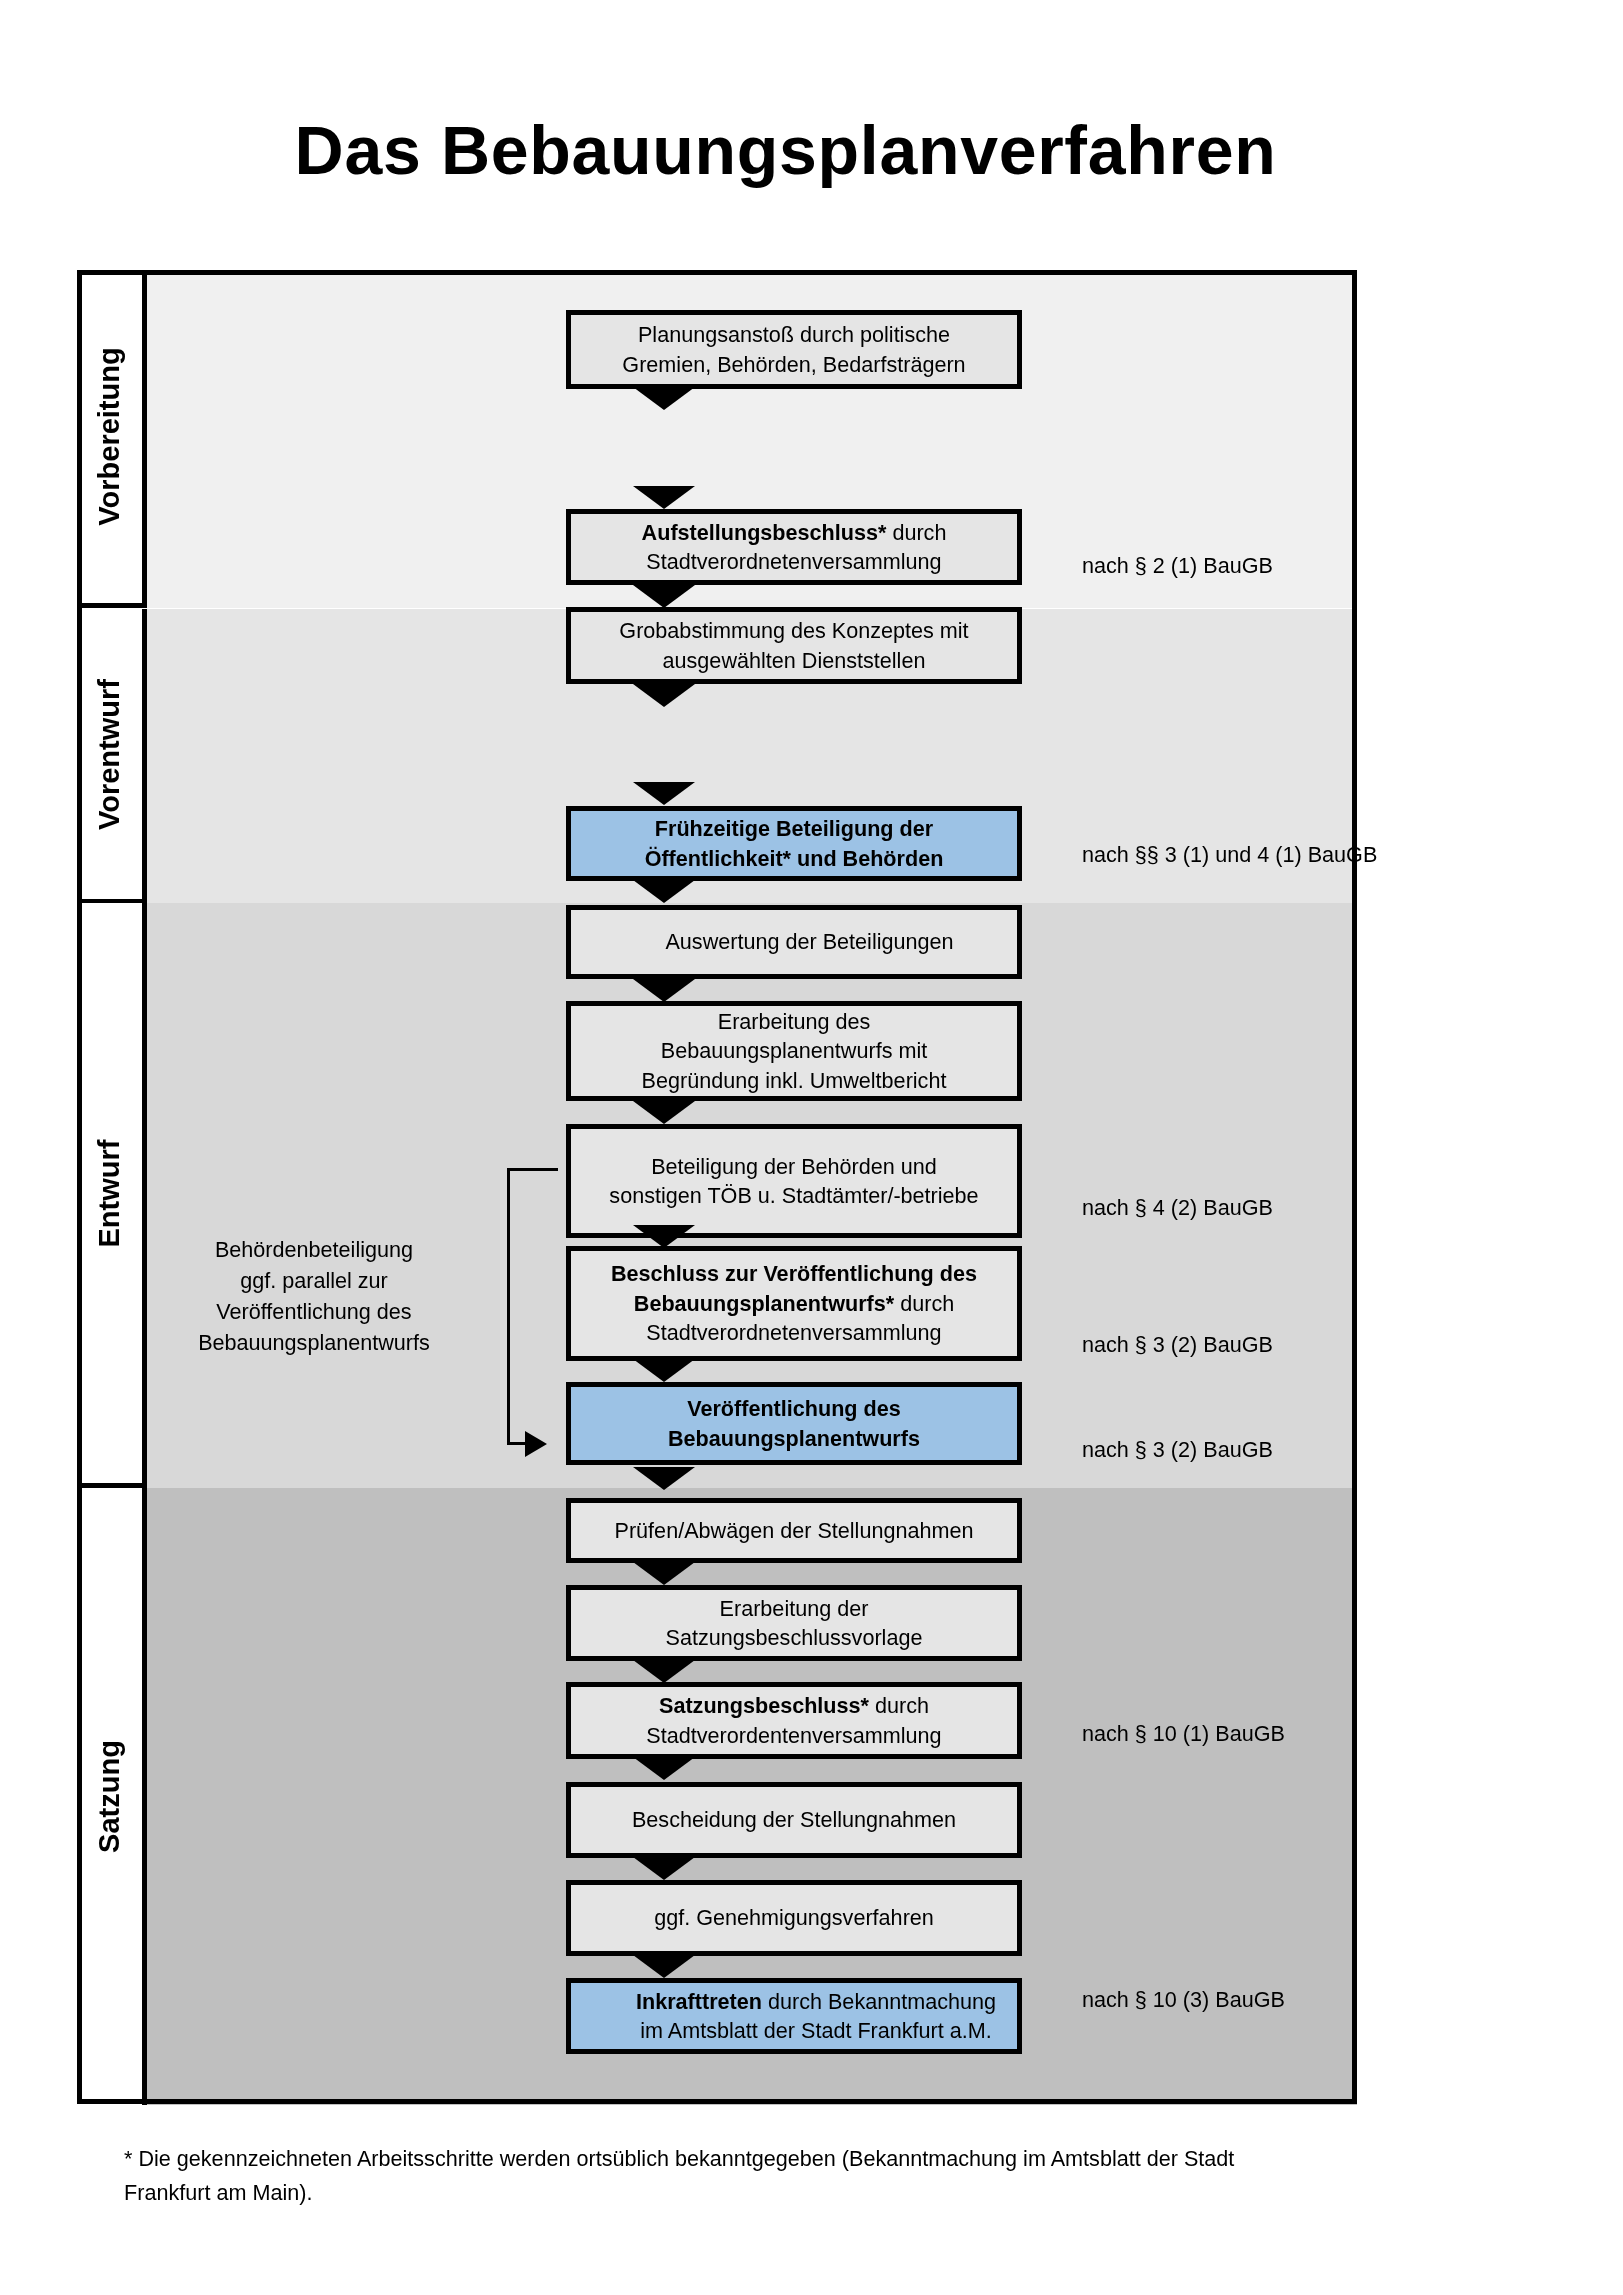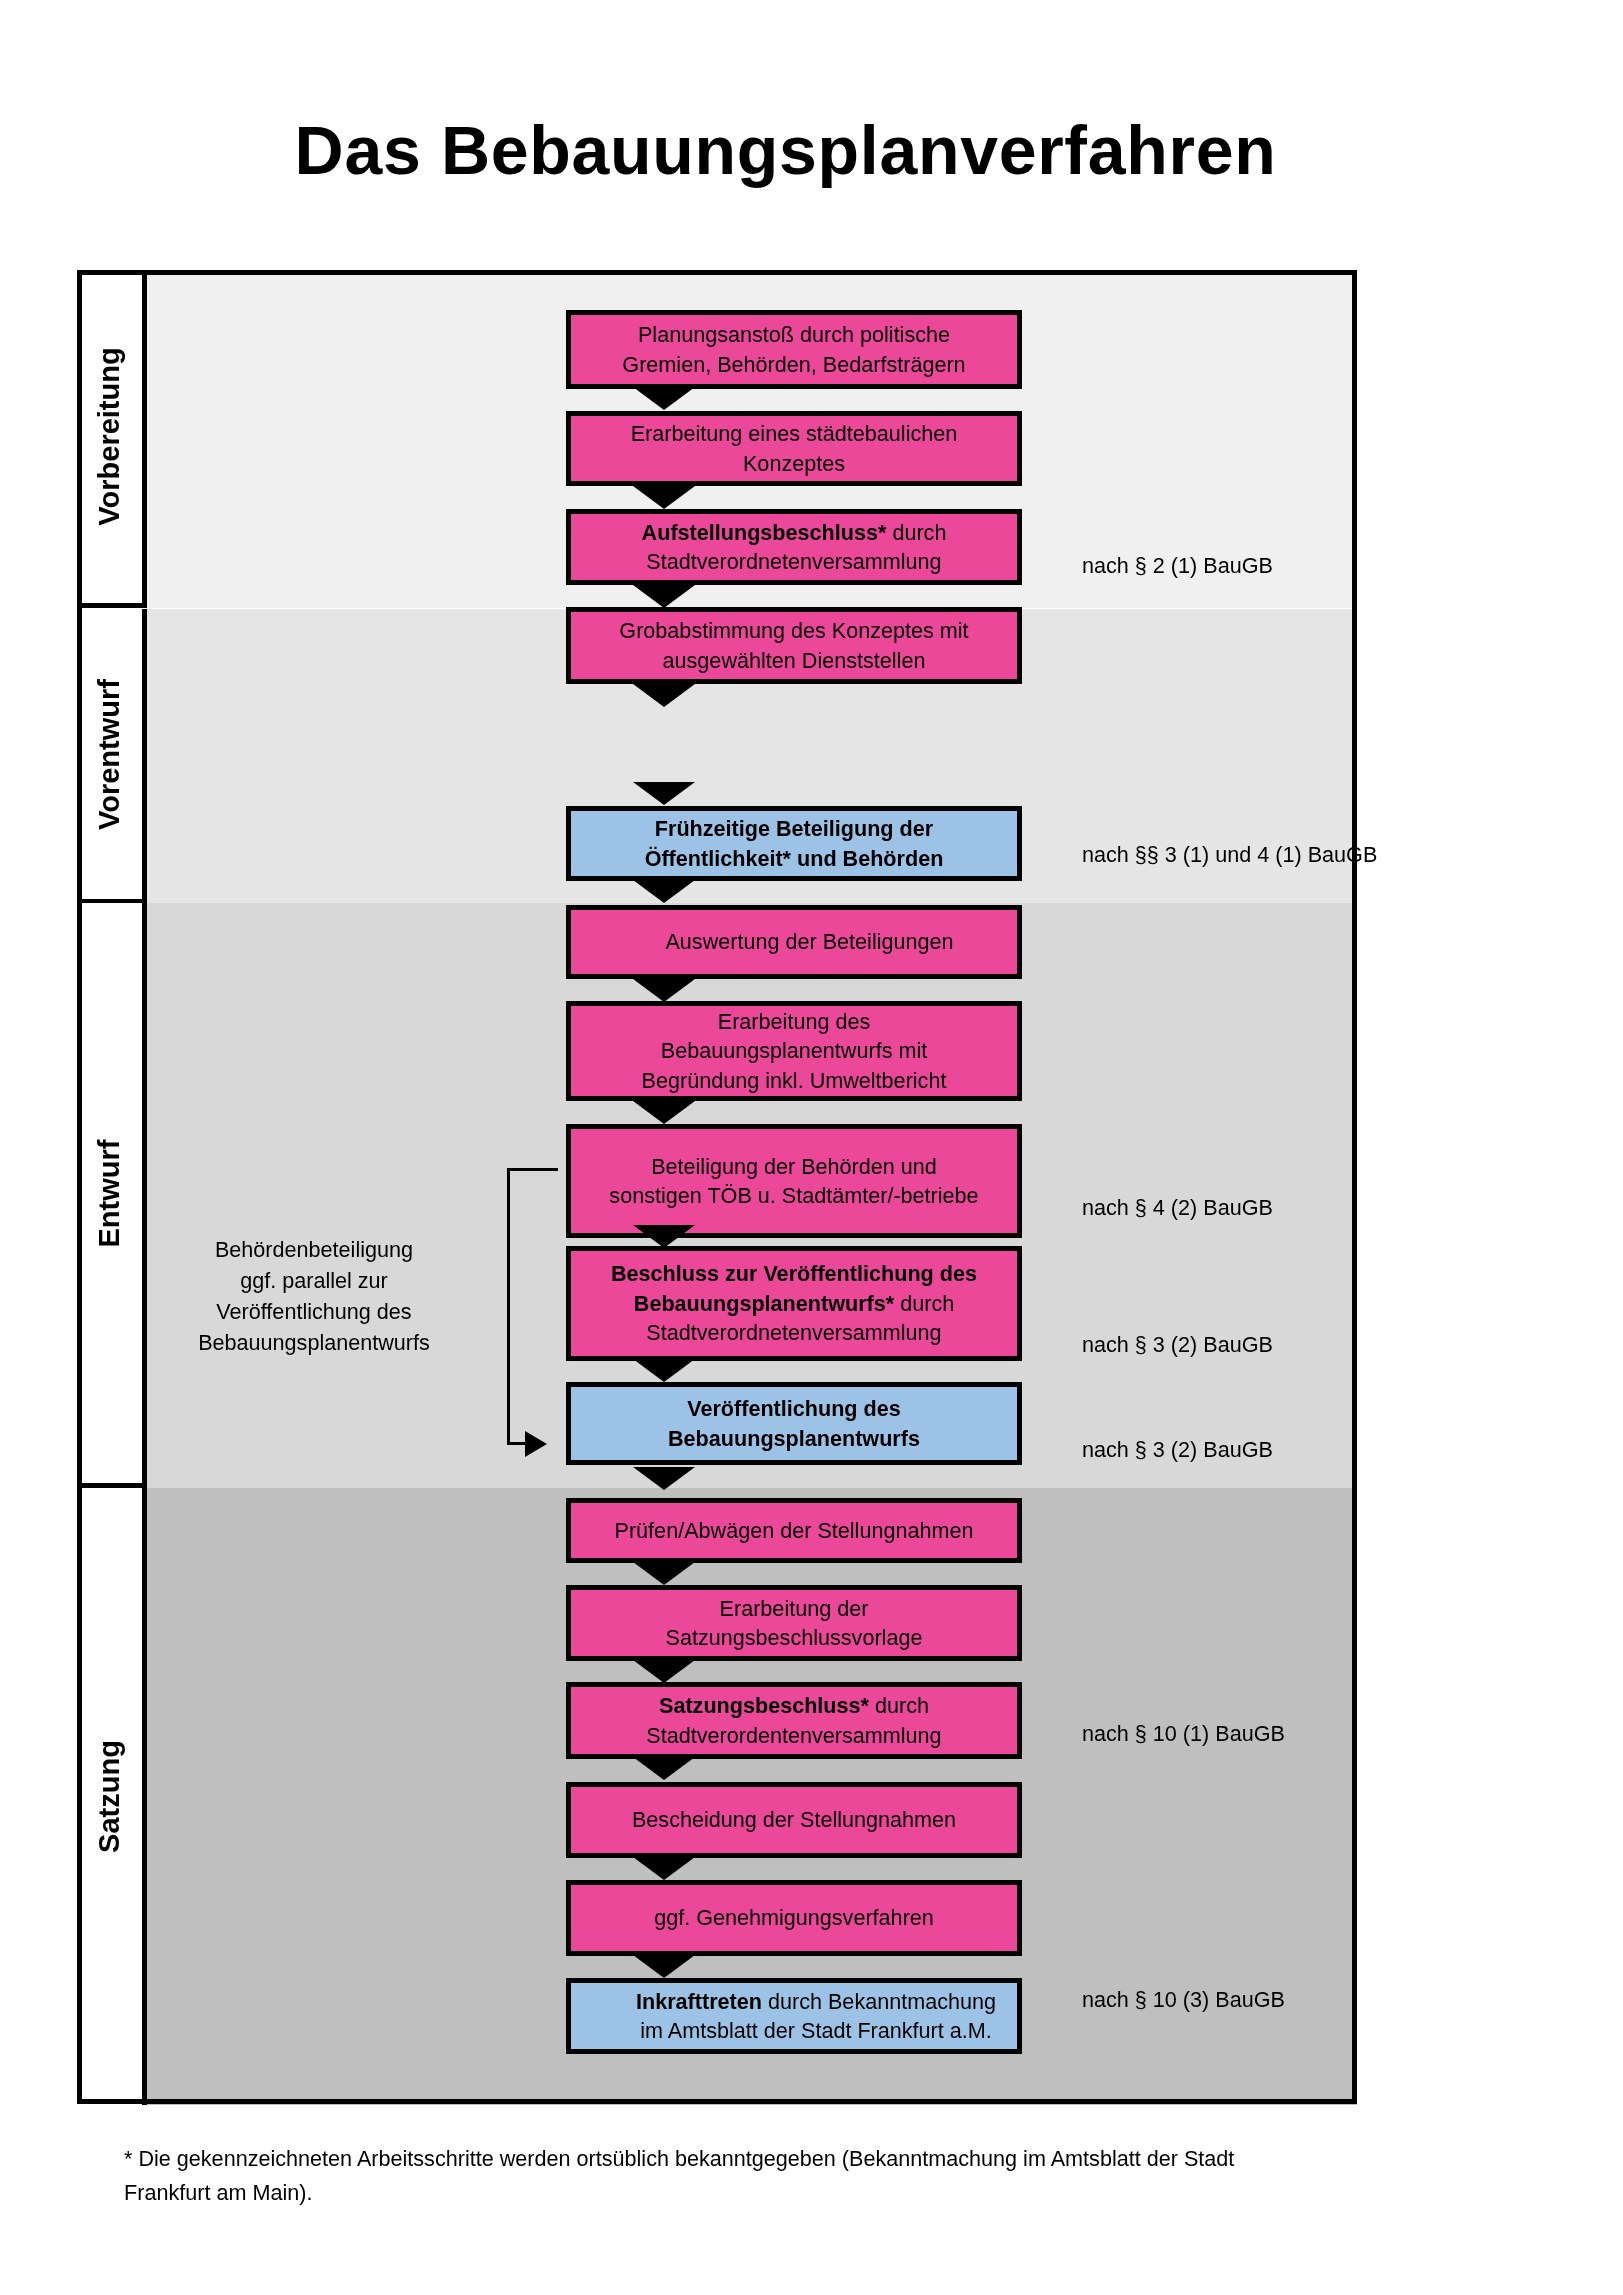"Planungsanstoß durch politische" .box { background: #ec4899 -> #e5e5e5 }
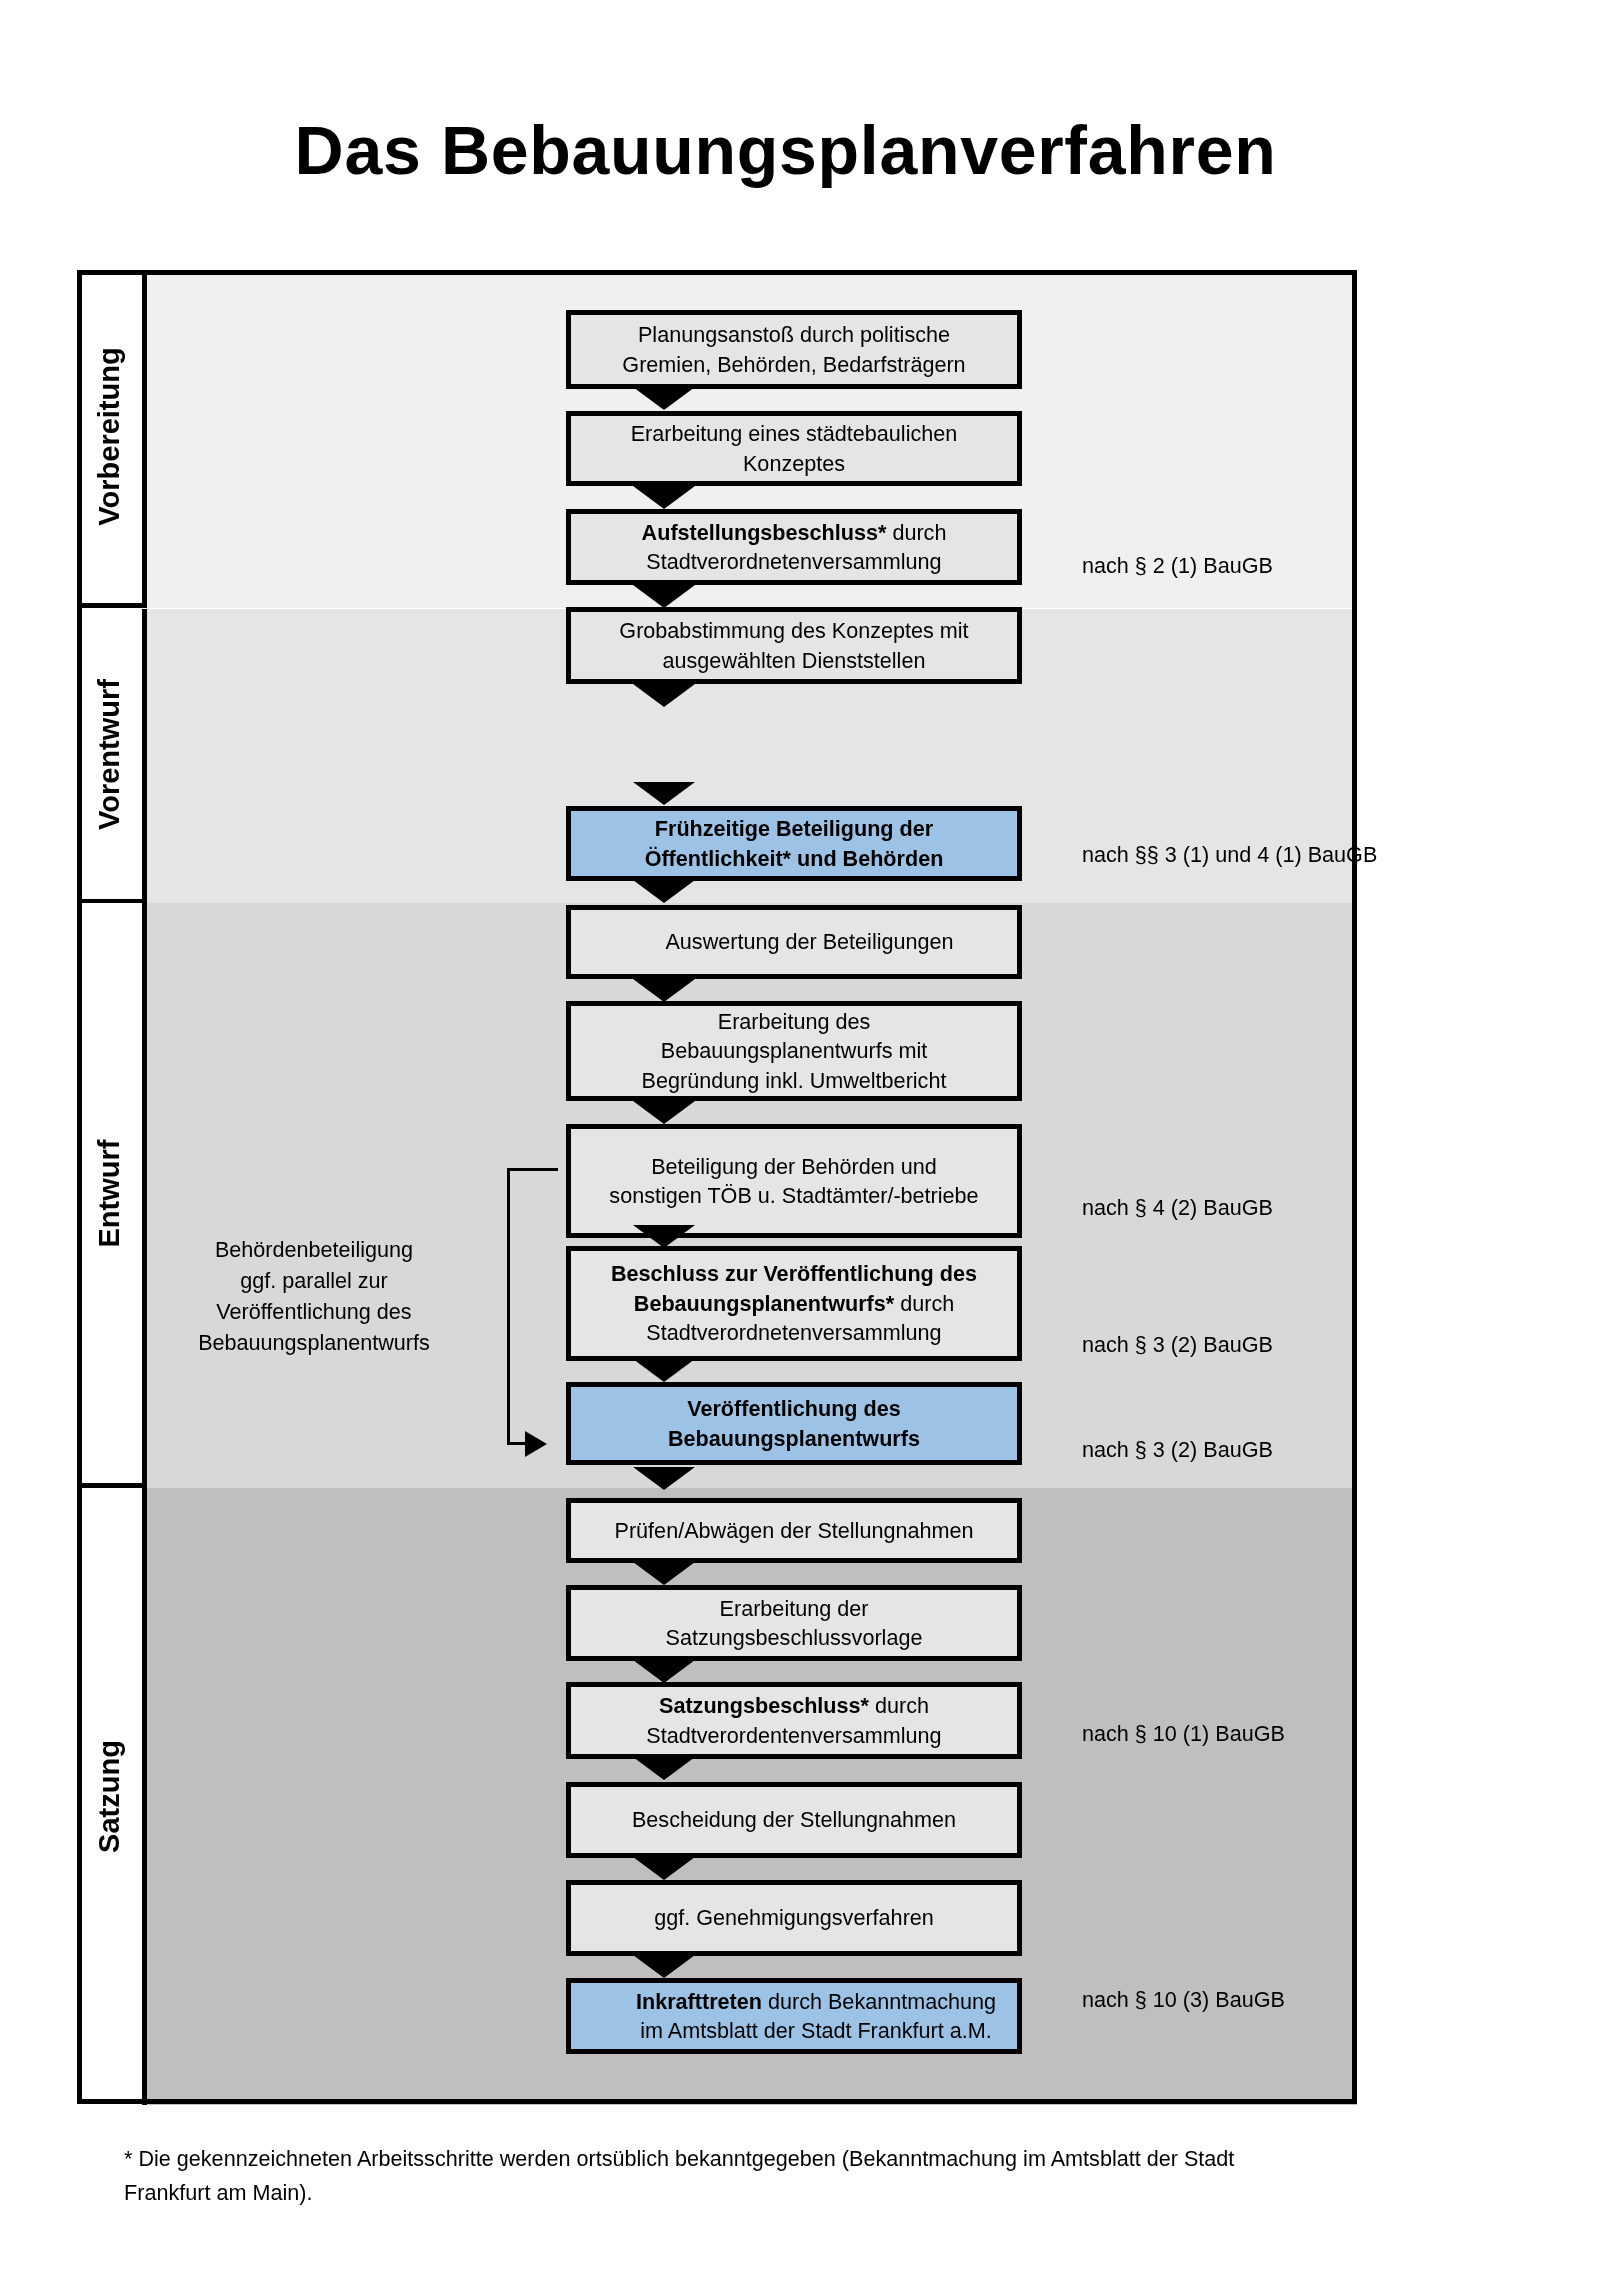"Erarbeitung eines städtebaulichen" div.abs { html: <div> <div><span></span><span>Erarbeitung eines städtebaulichen</span></div> <div><span></span><span>Konzeptes</span></div> </div> -> none }
